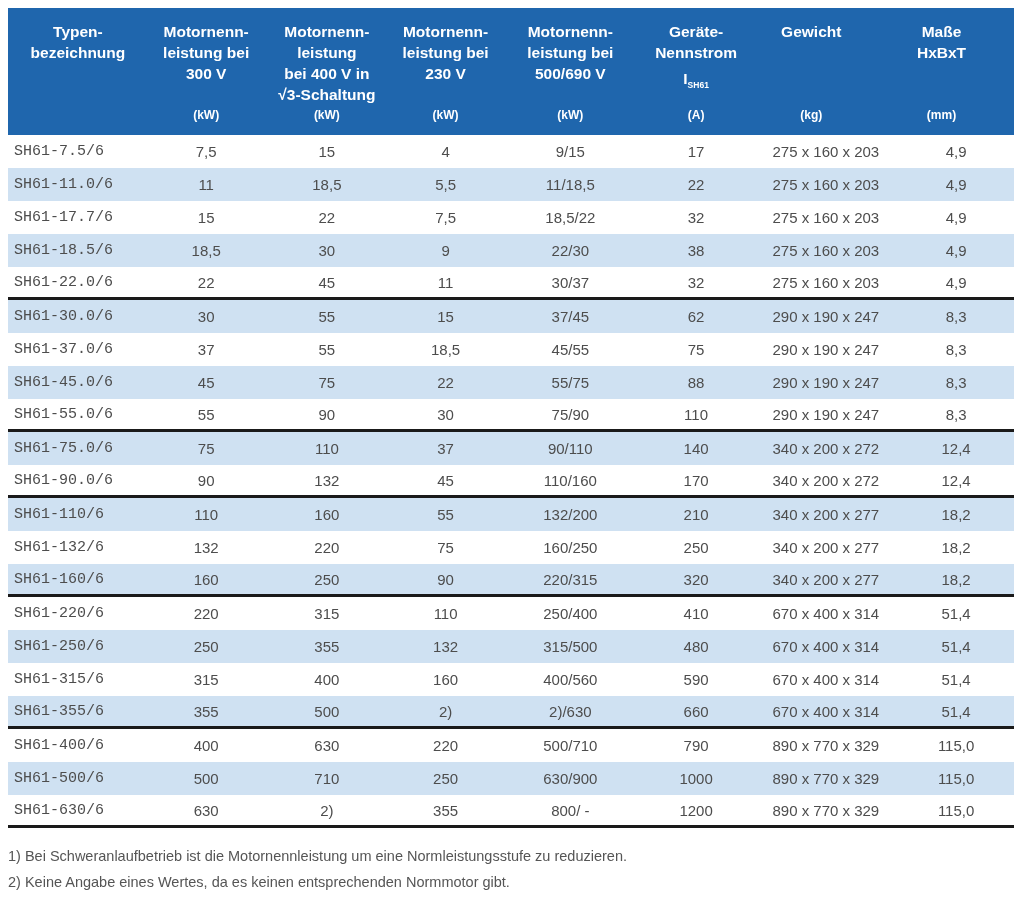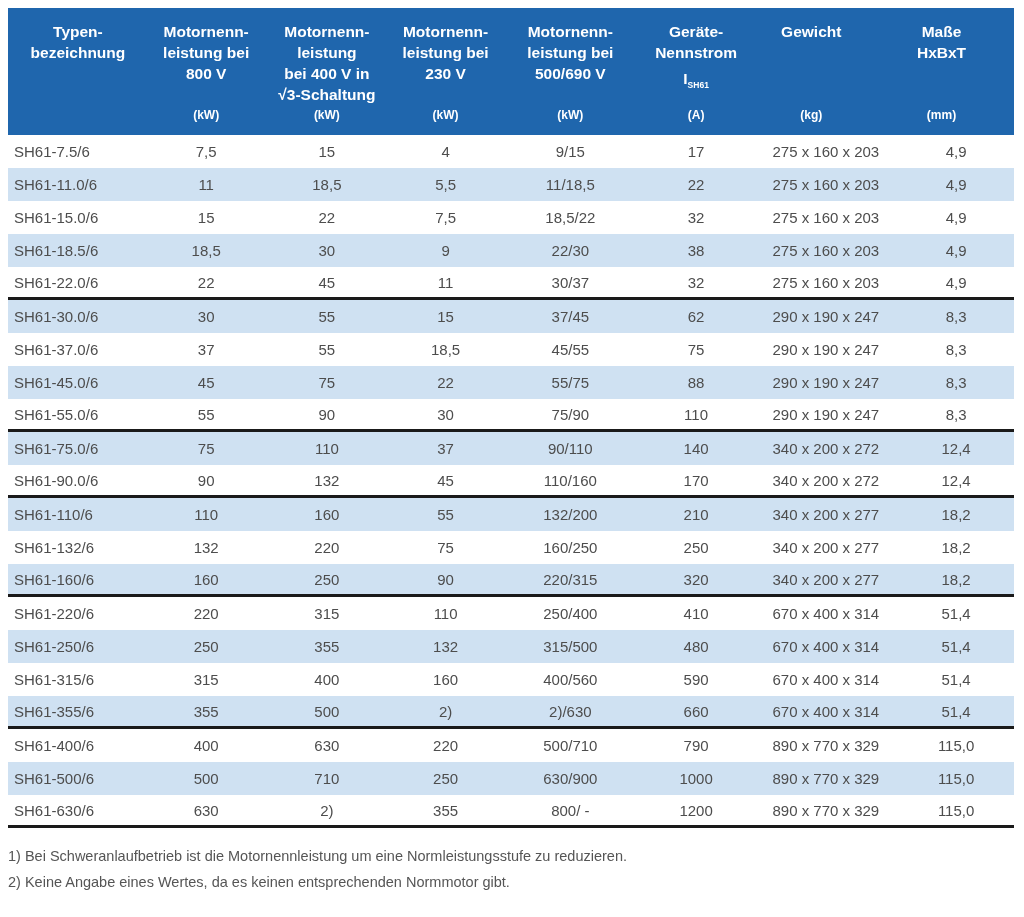"800 V" div { text: 800 -> 300 }
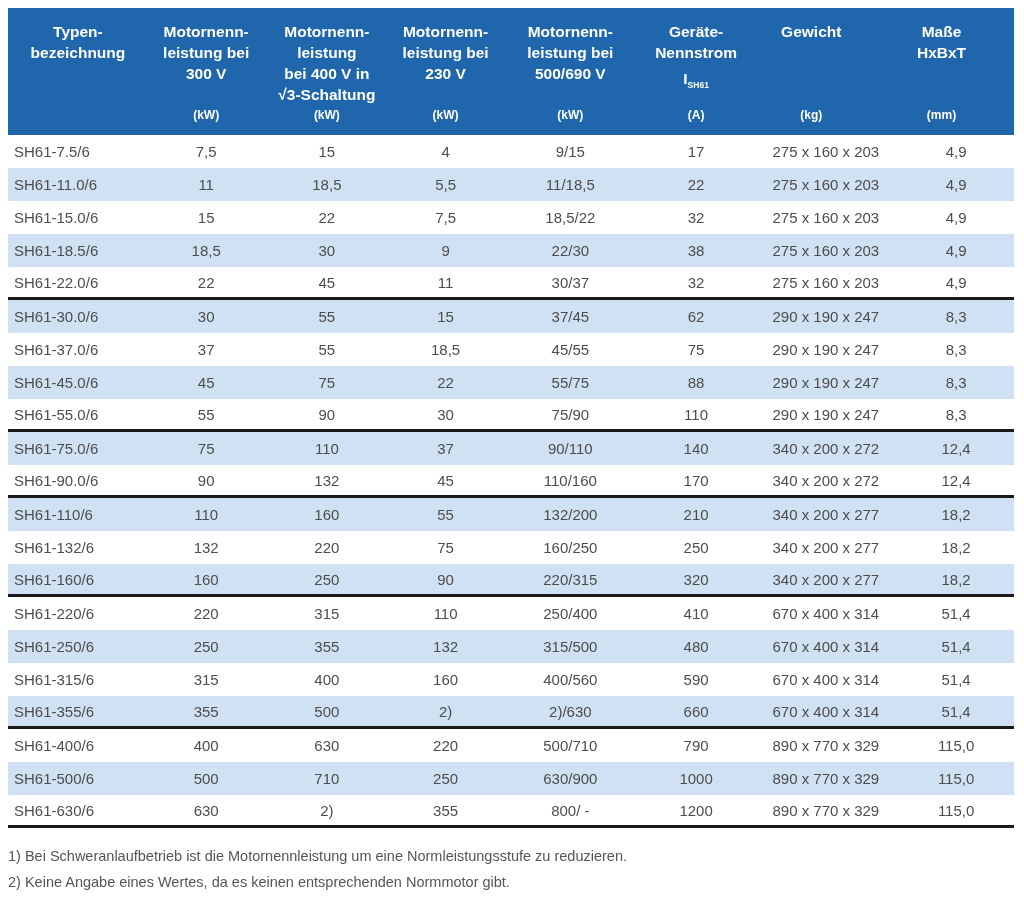"SH61-7.5/6" .cell.type-cell { font-family: none -> Liberation Mono, monospace }
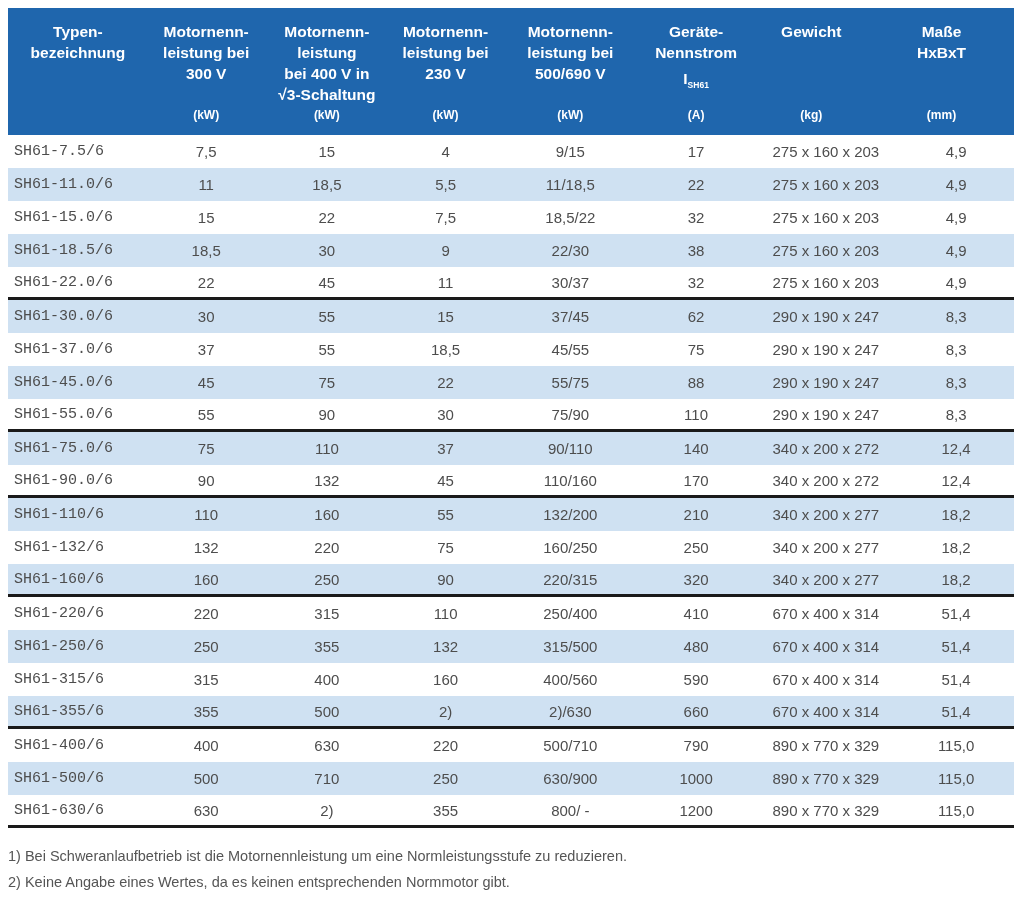"SH61-15.0/6" div.cell { text: SH61-15.0/6 -> SH61-17.7/6 }
